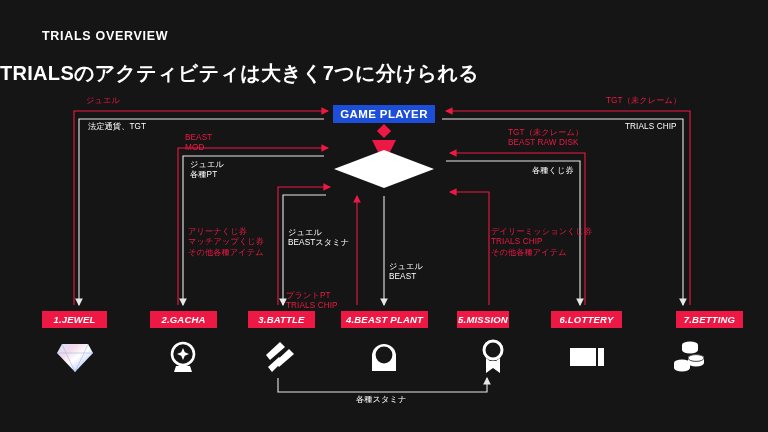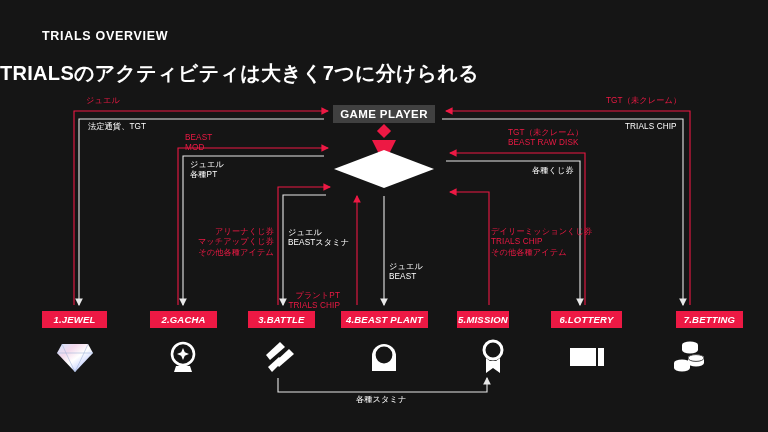"GAME PLAYER" .gpbox { background: #404040 -> #1d4ed8 }
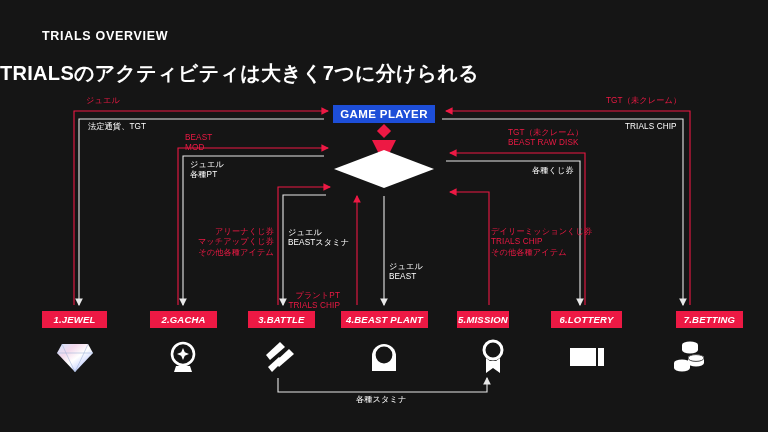"アリーナくじ券" .lbl.r { text-align: right -> none }
